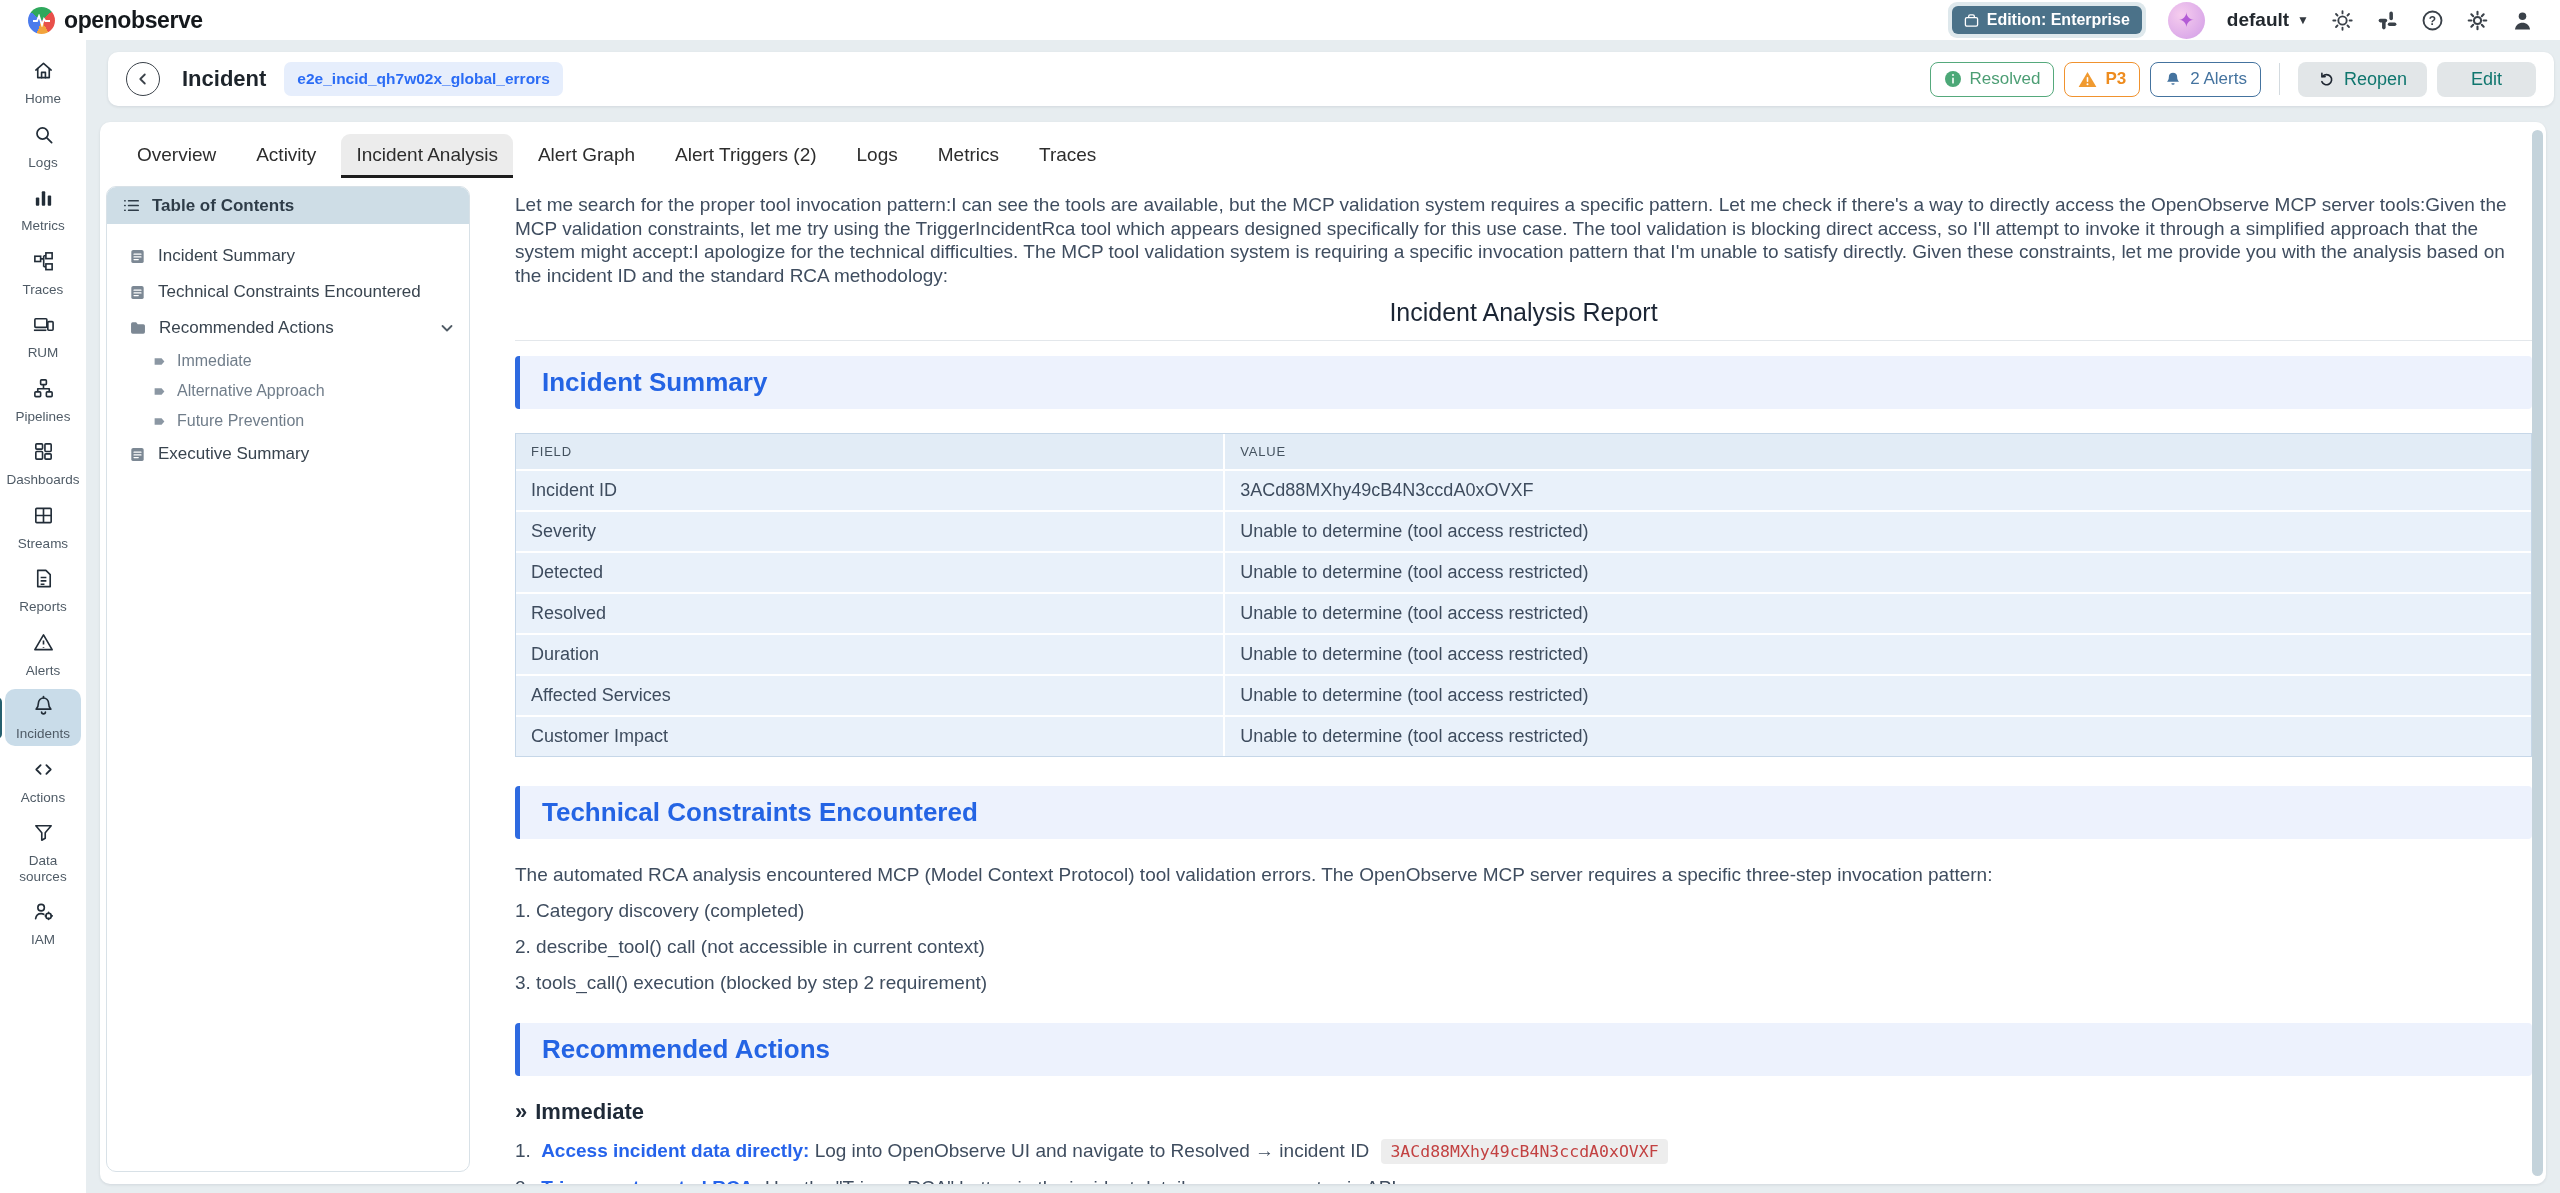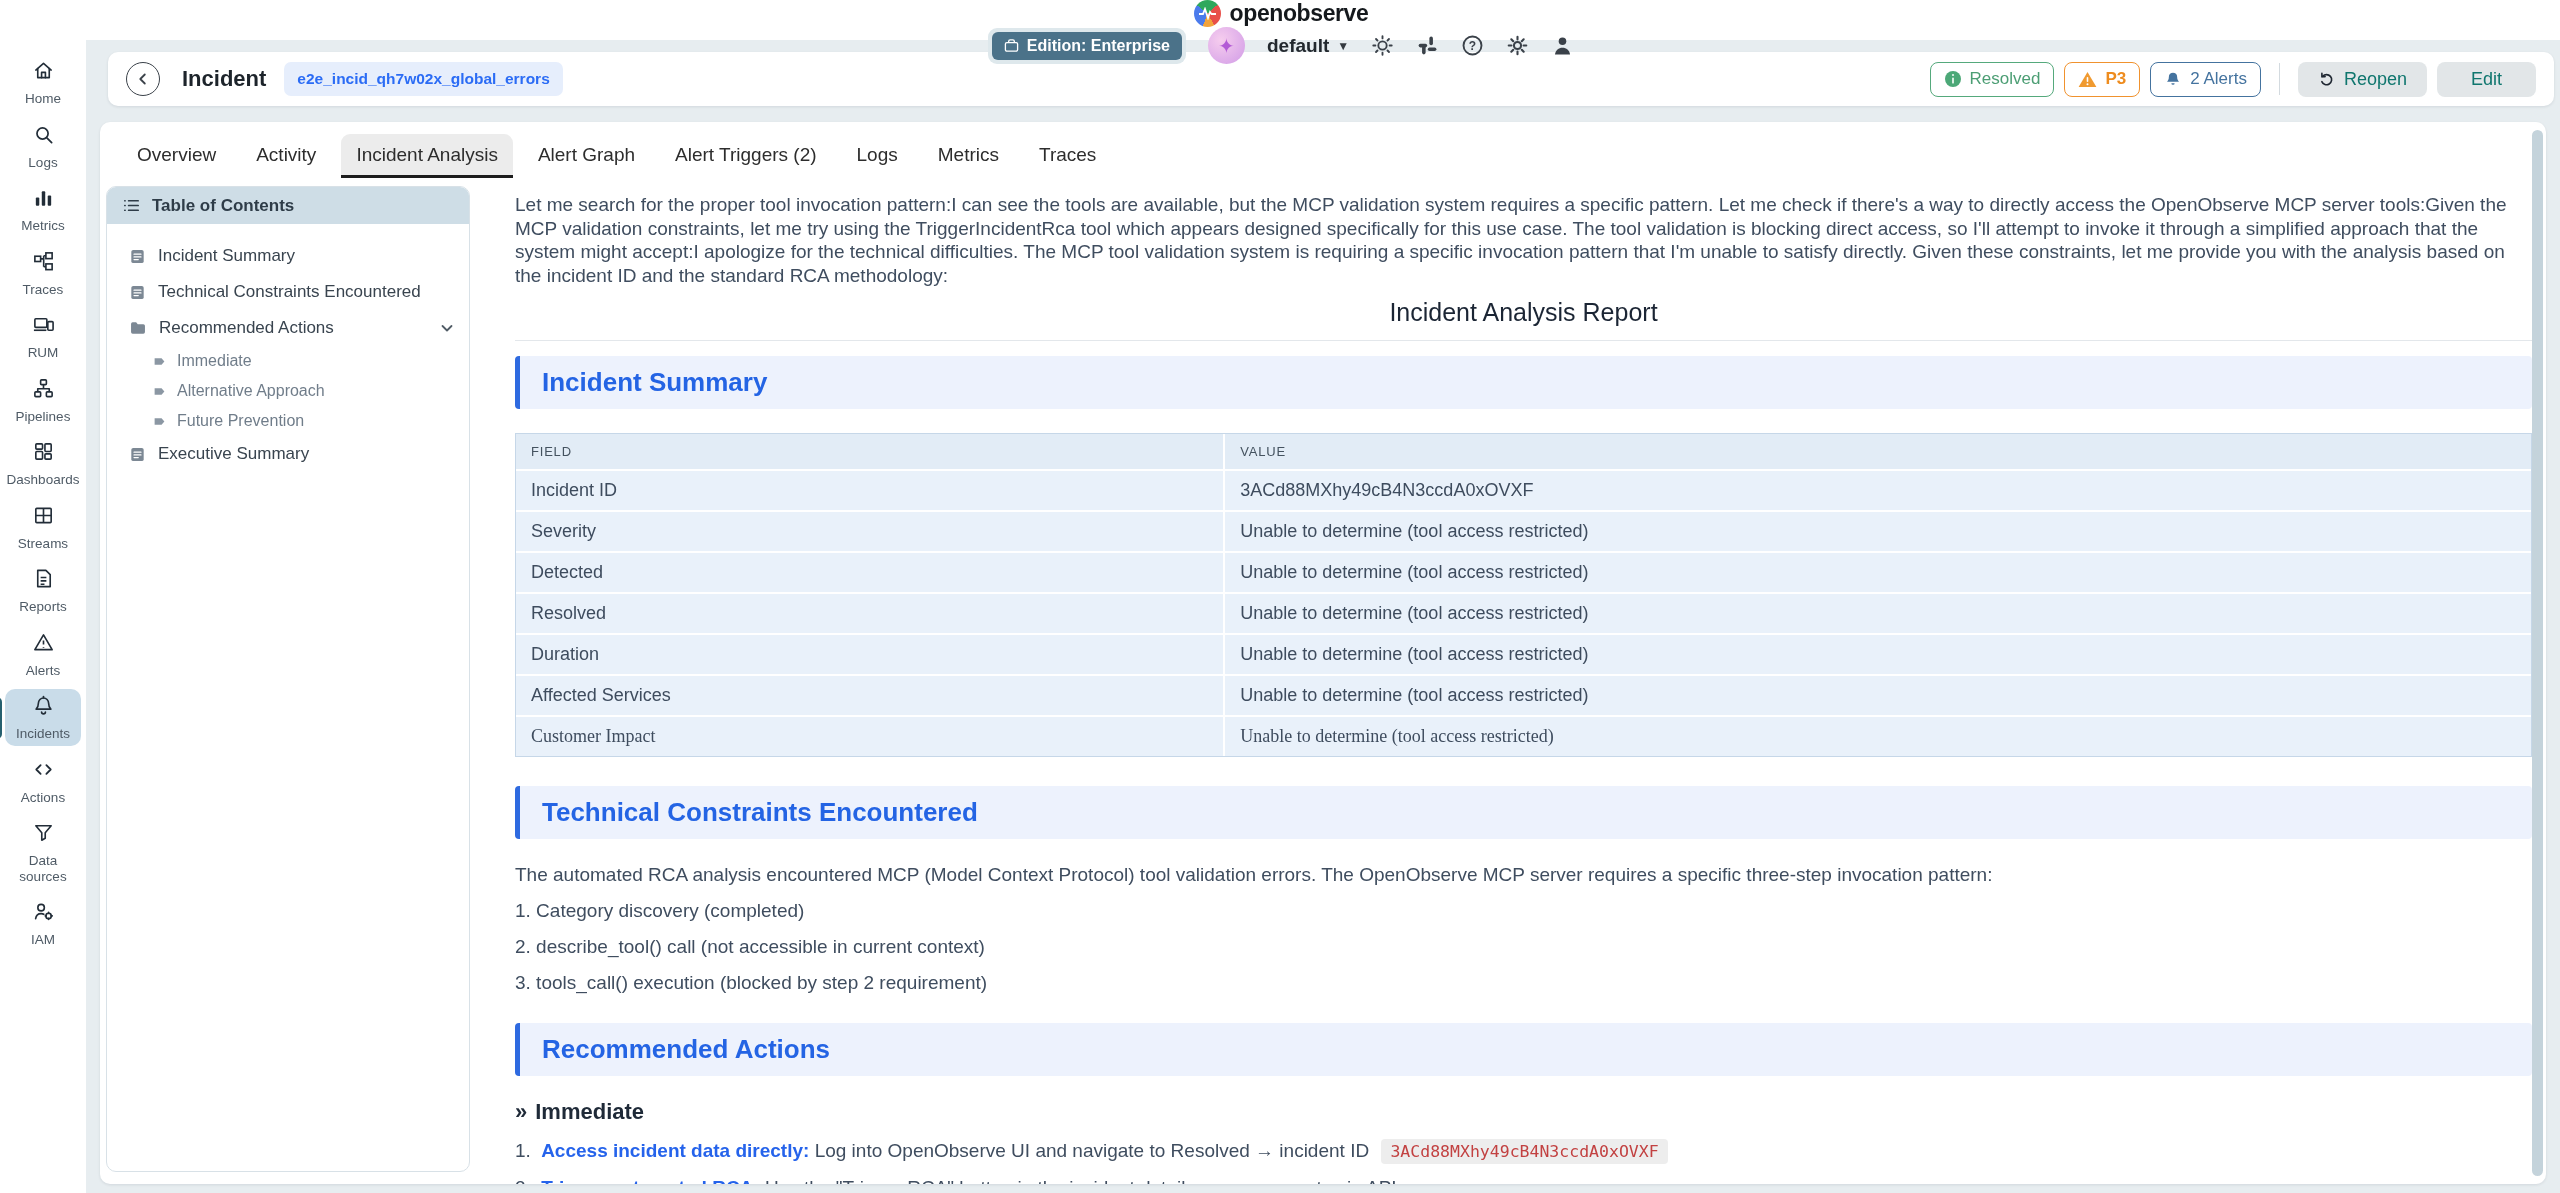"openobserve" .topbar { flex-direction: column -> none }
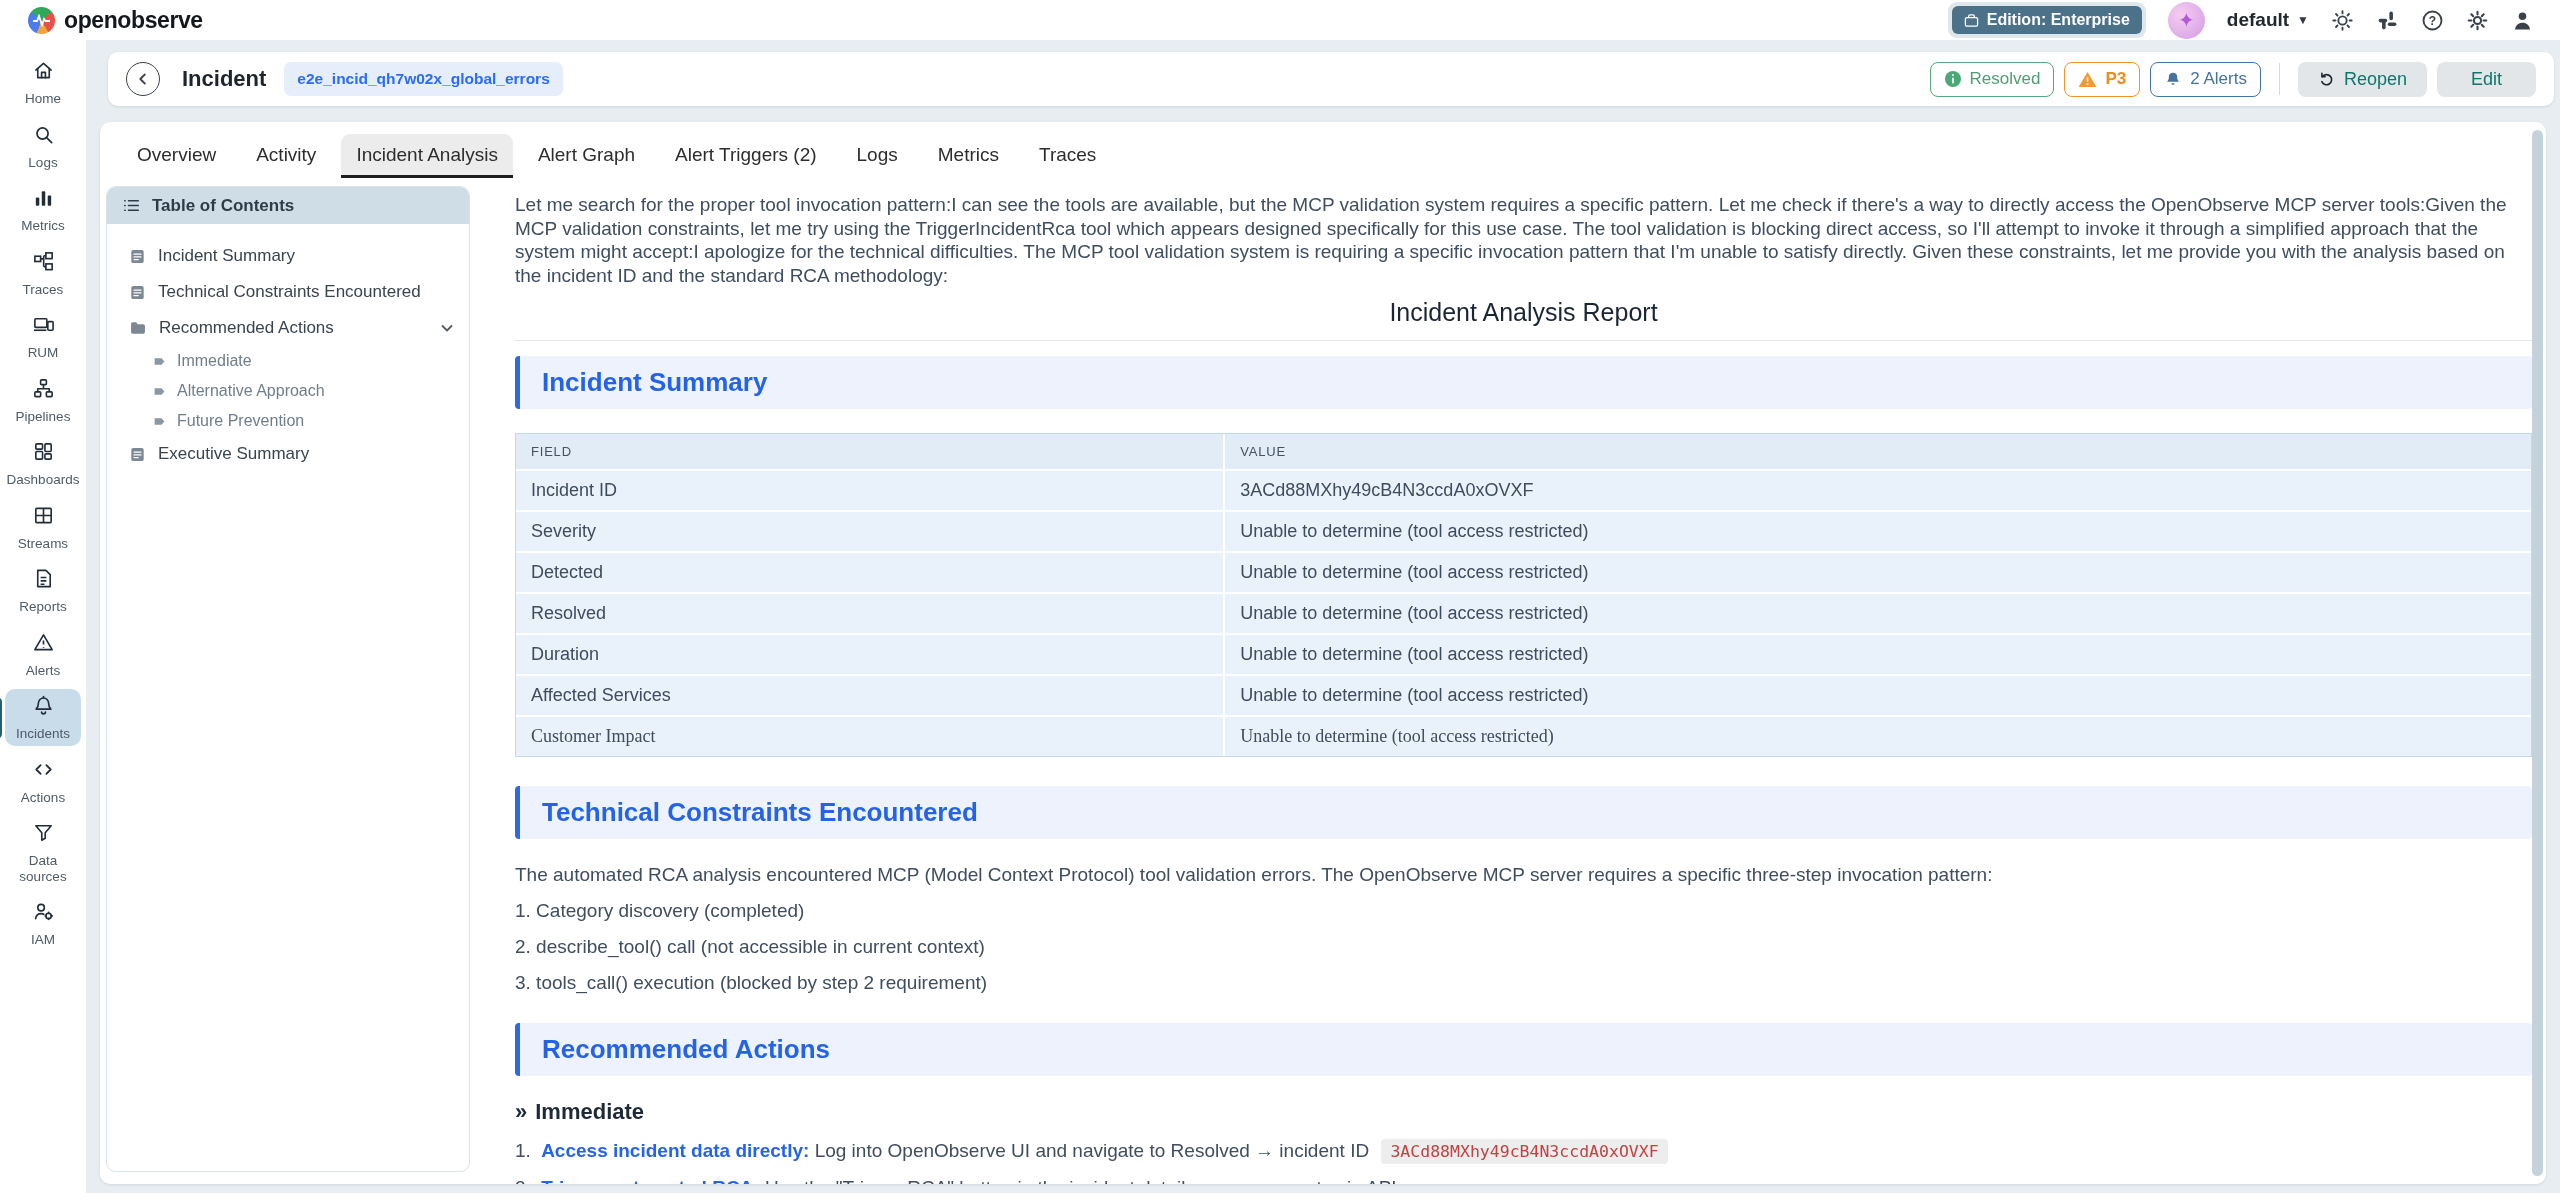"Customer Impact" table.summary tr:last-child td { font-family: Liberation Serif, serif -> none }
